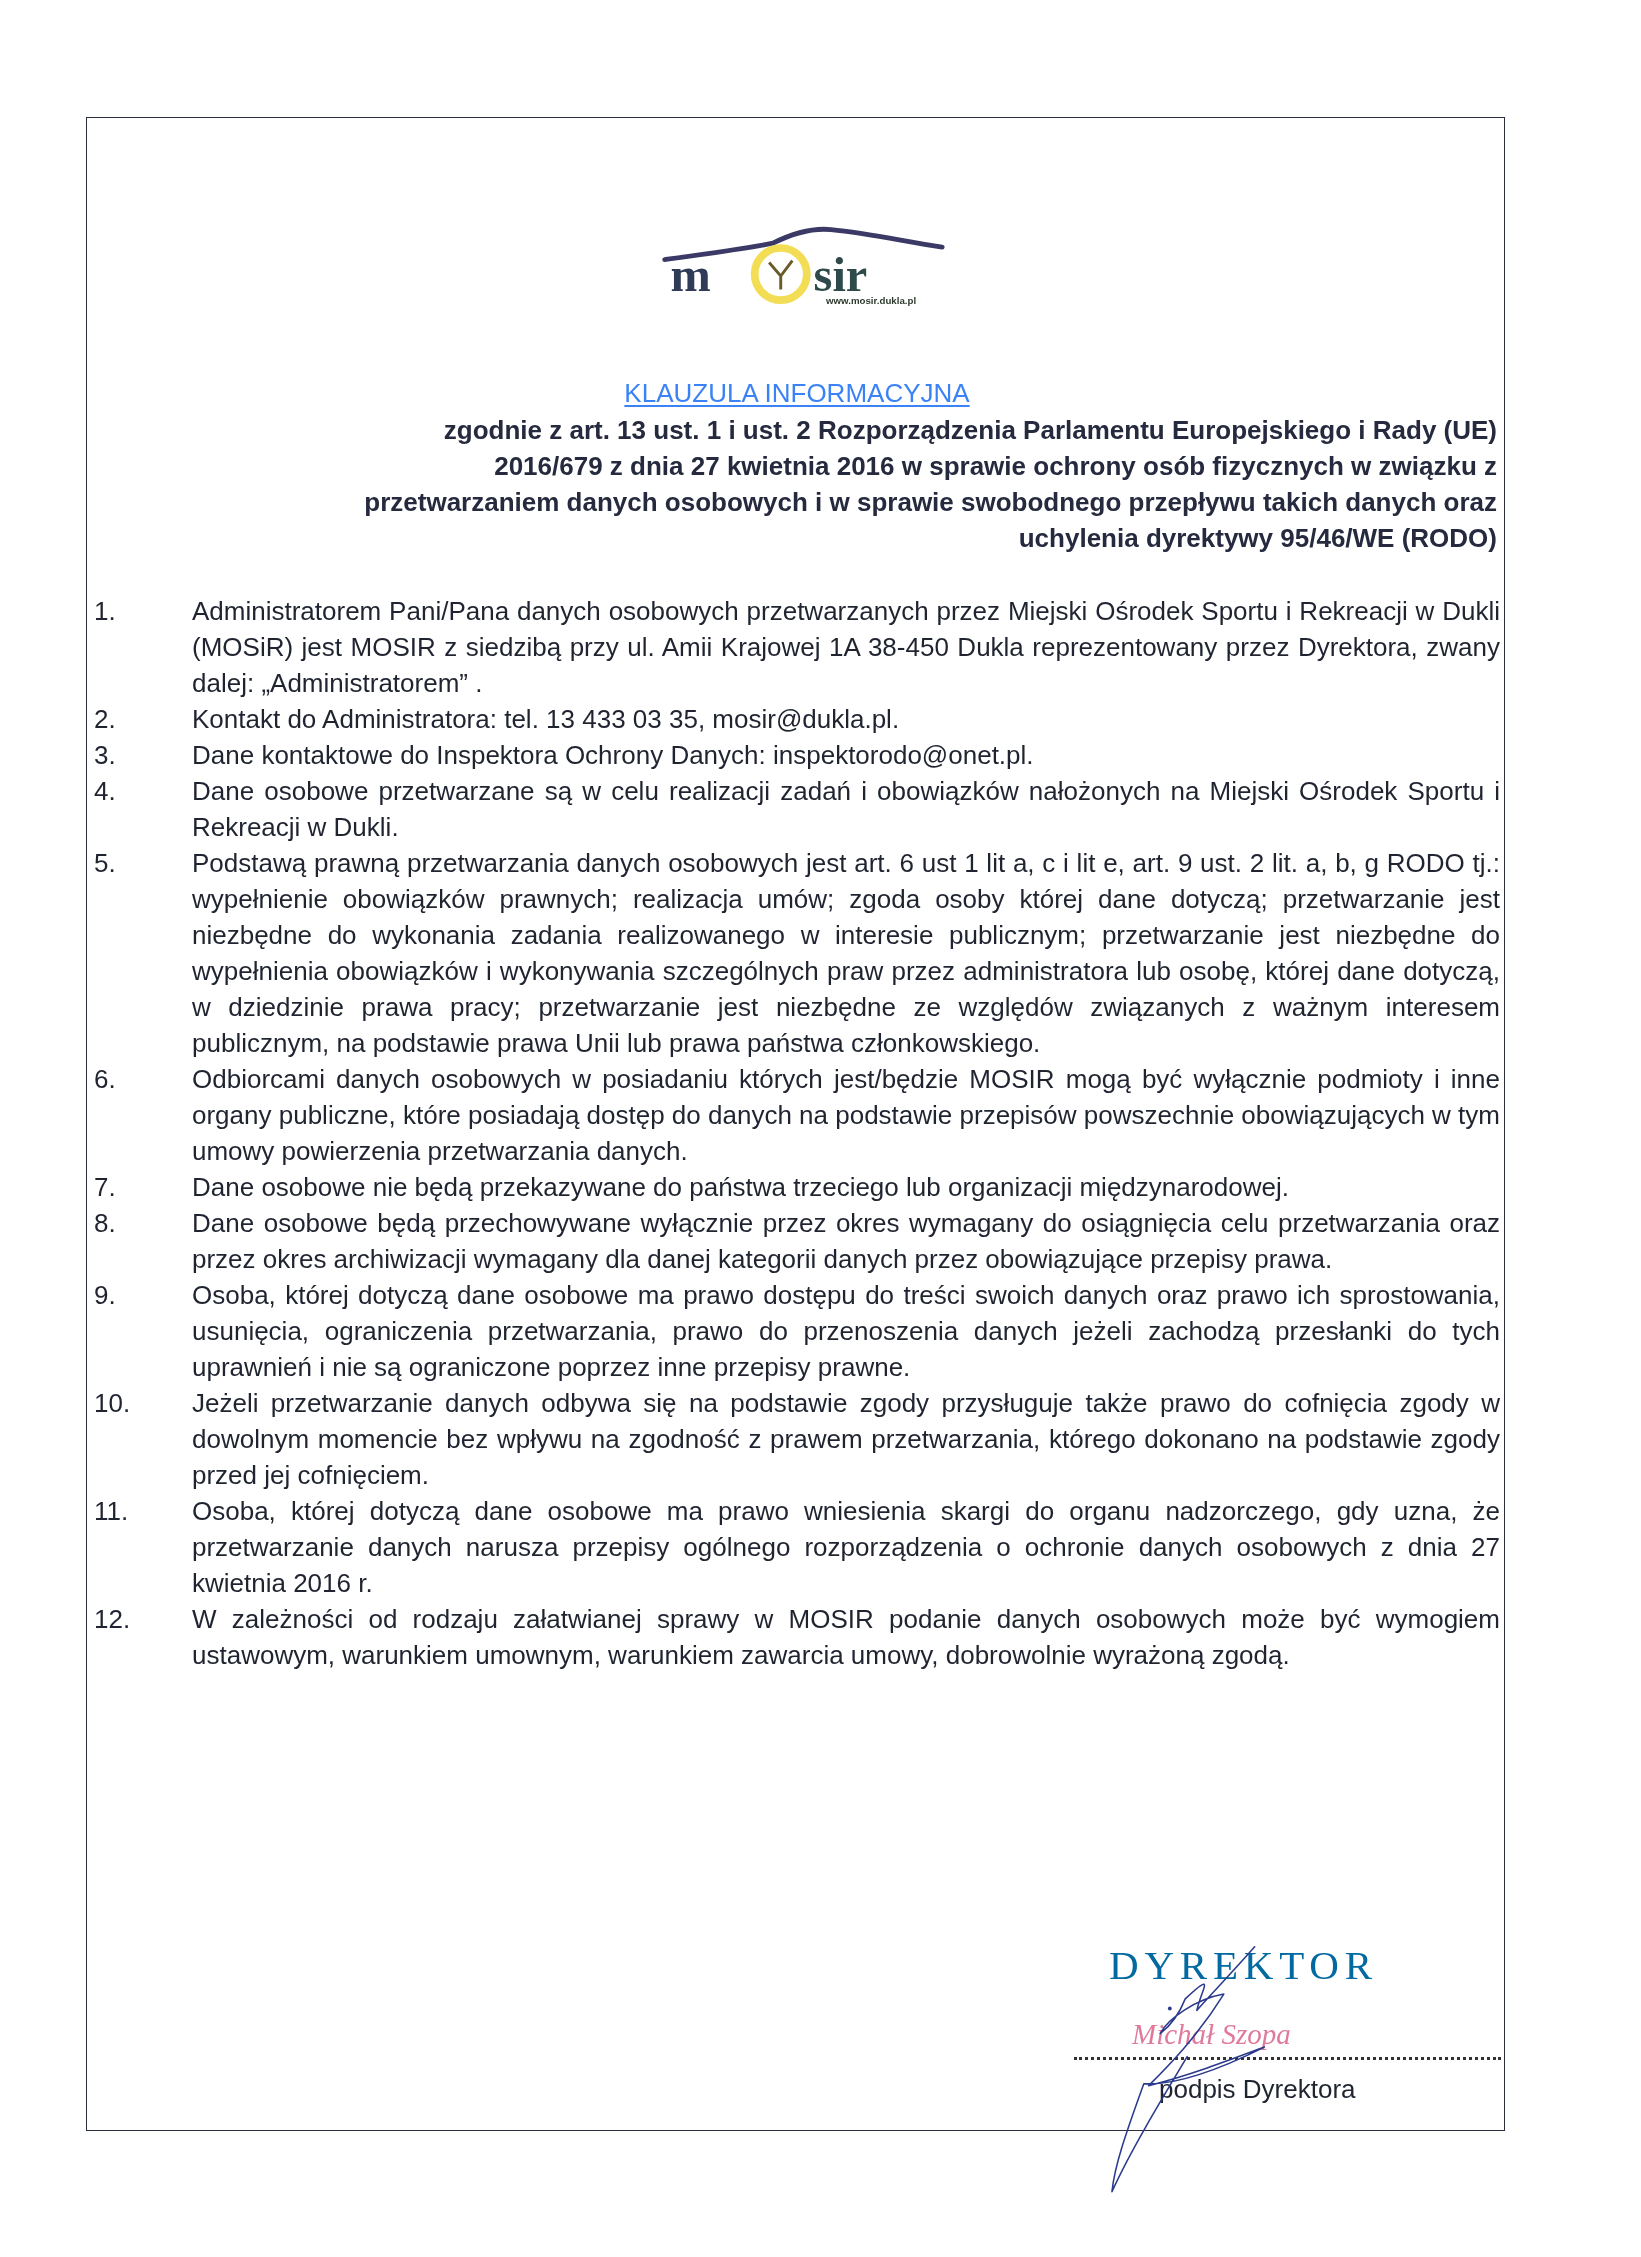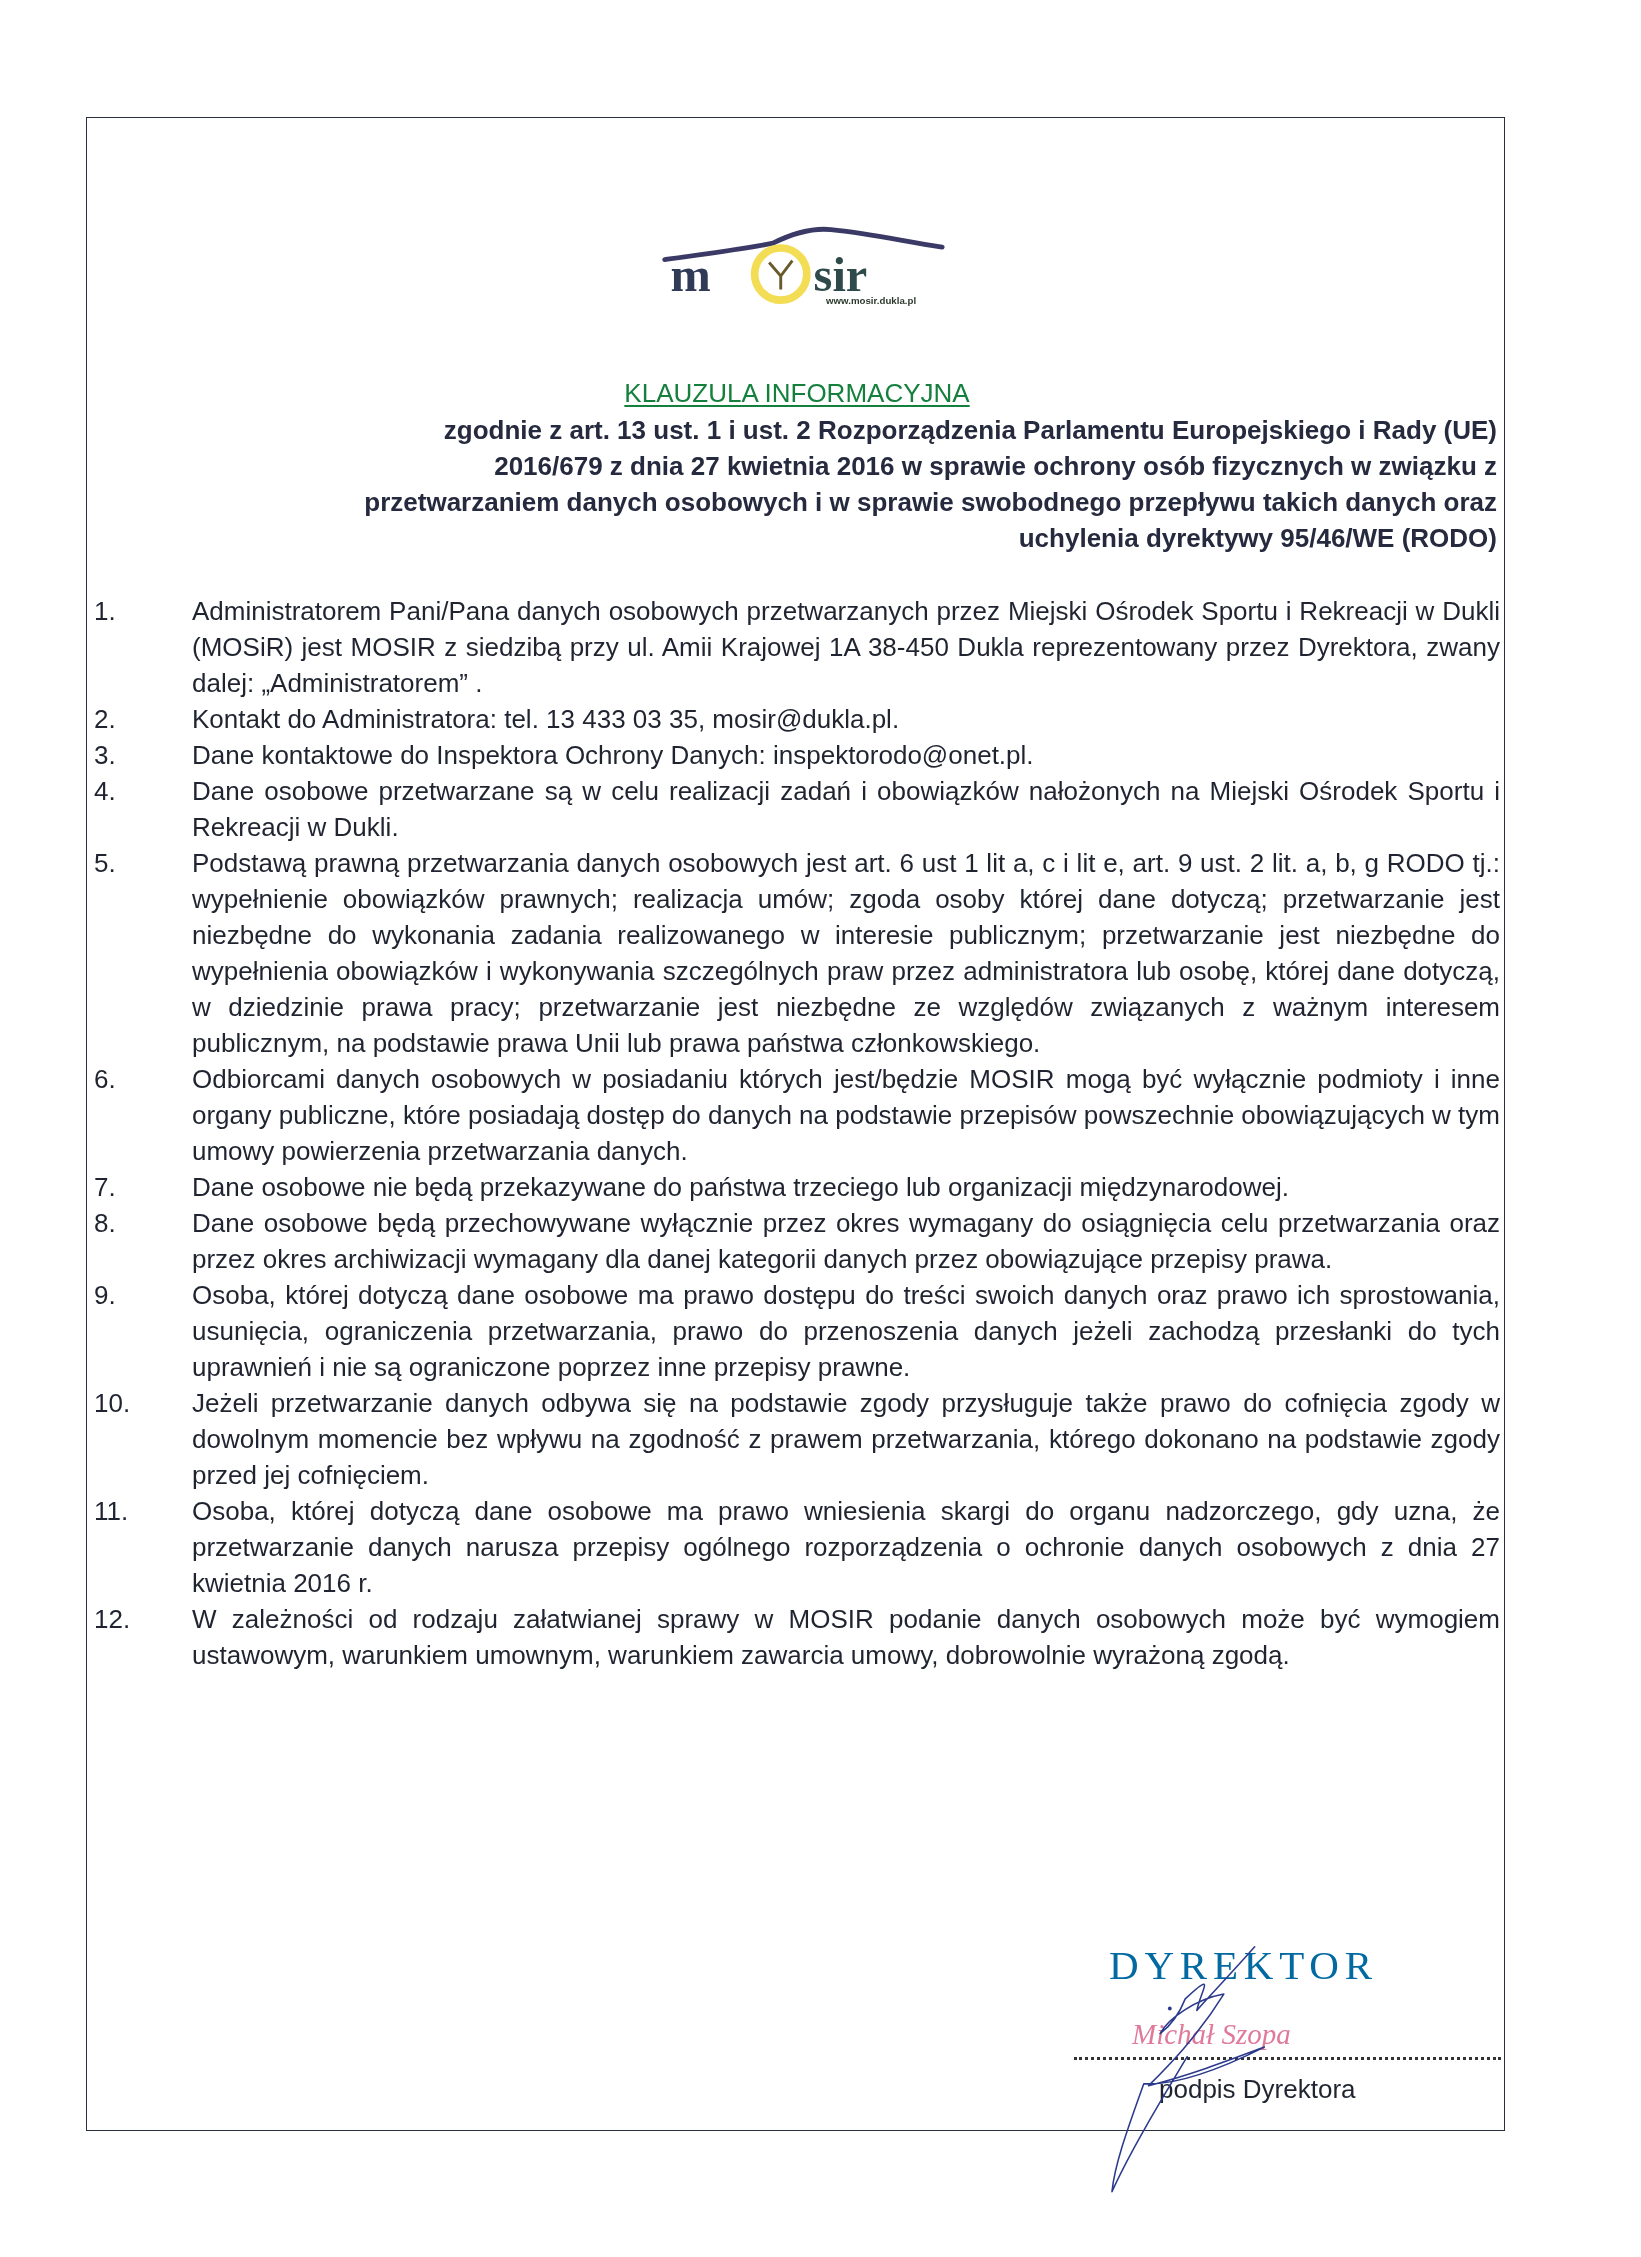"KLAUZULA INFORMACYJNA" .title { color: #15803d -> #3b82f6 }
